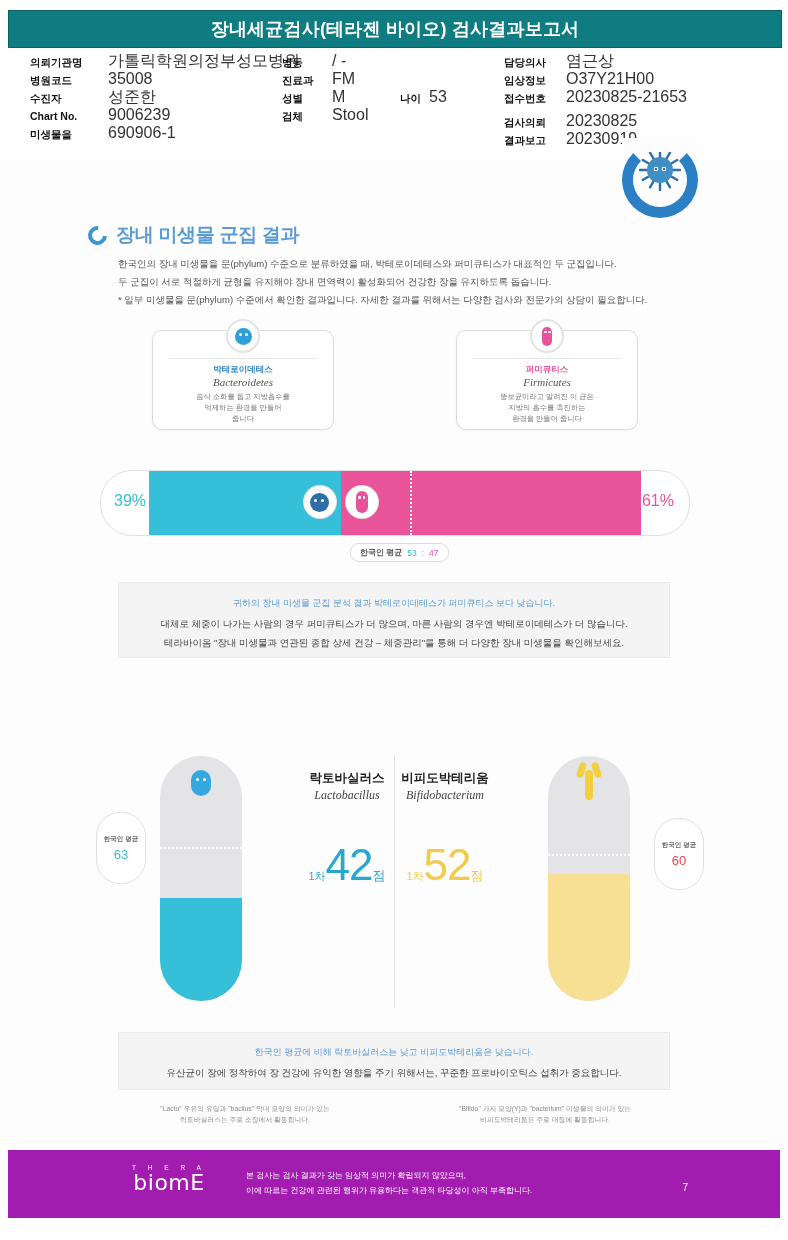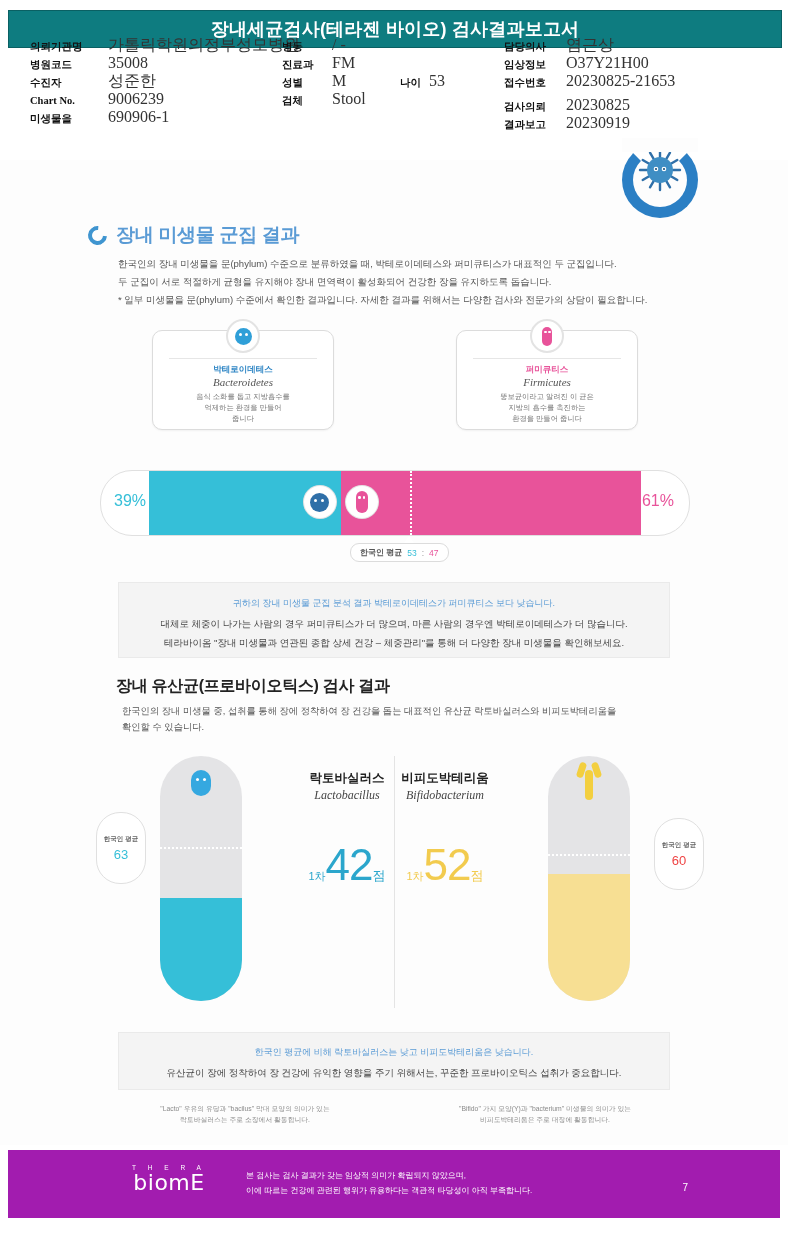"의뢰기관명" .info { font-family: Liberation Serif, serif -> none; top: 36px -> 52px }
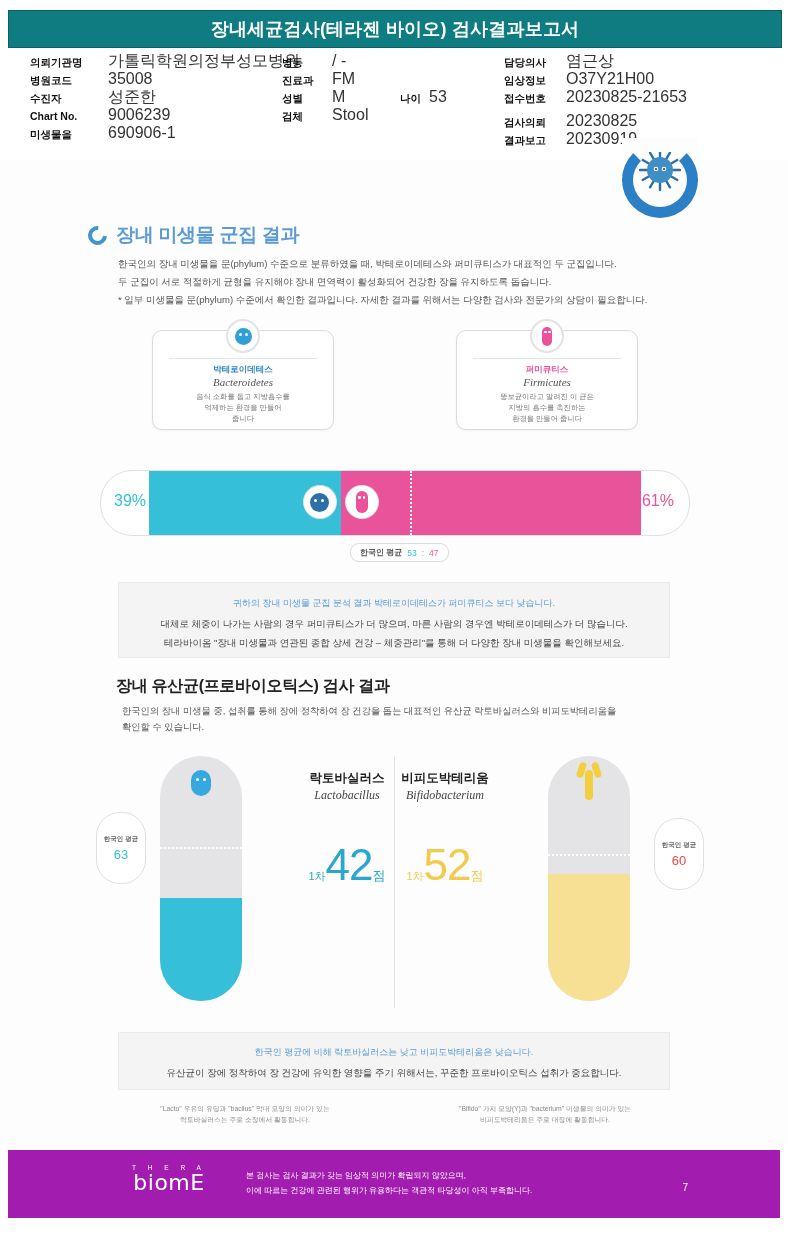"장내 유산균(프로바이오틱스) 검사 결과" div.sec2 { html: <div> <div>장내 유산균(프로바이오틱스) 검사 결과</div> <div> <p>한국인의 장내 미생물 중, 섭취를 통해 장에 정착하여 장 건강을 돕는 대표적인 유산균 락토바실러스와 비피도박테리움을</p> <p>확인할 수 있습니다.</p> </div> </div> -> none }
